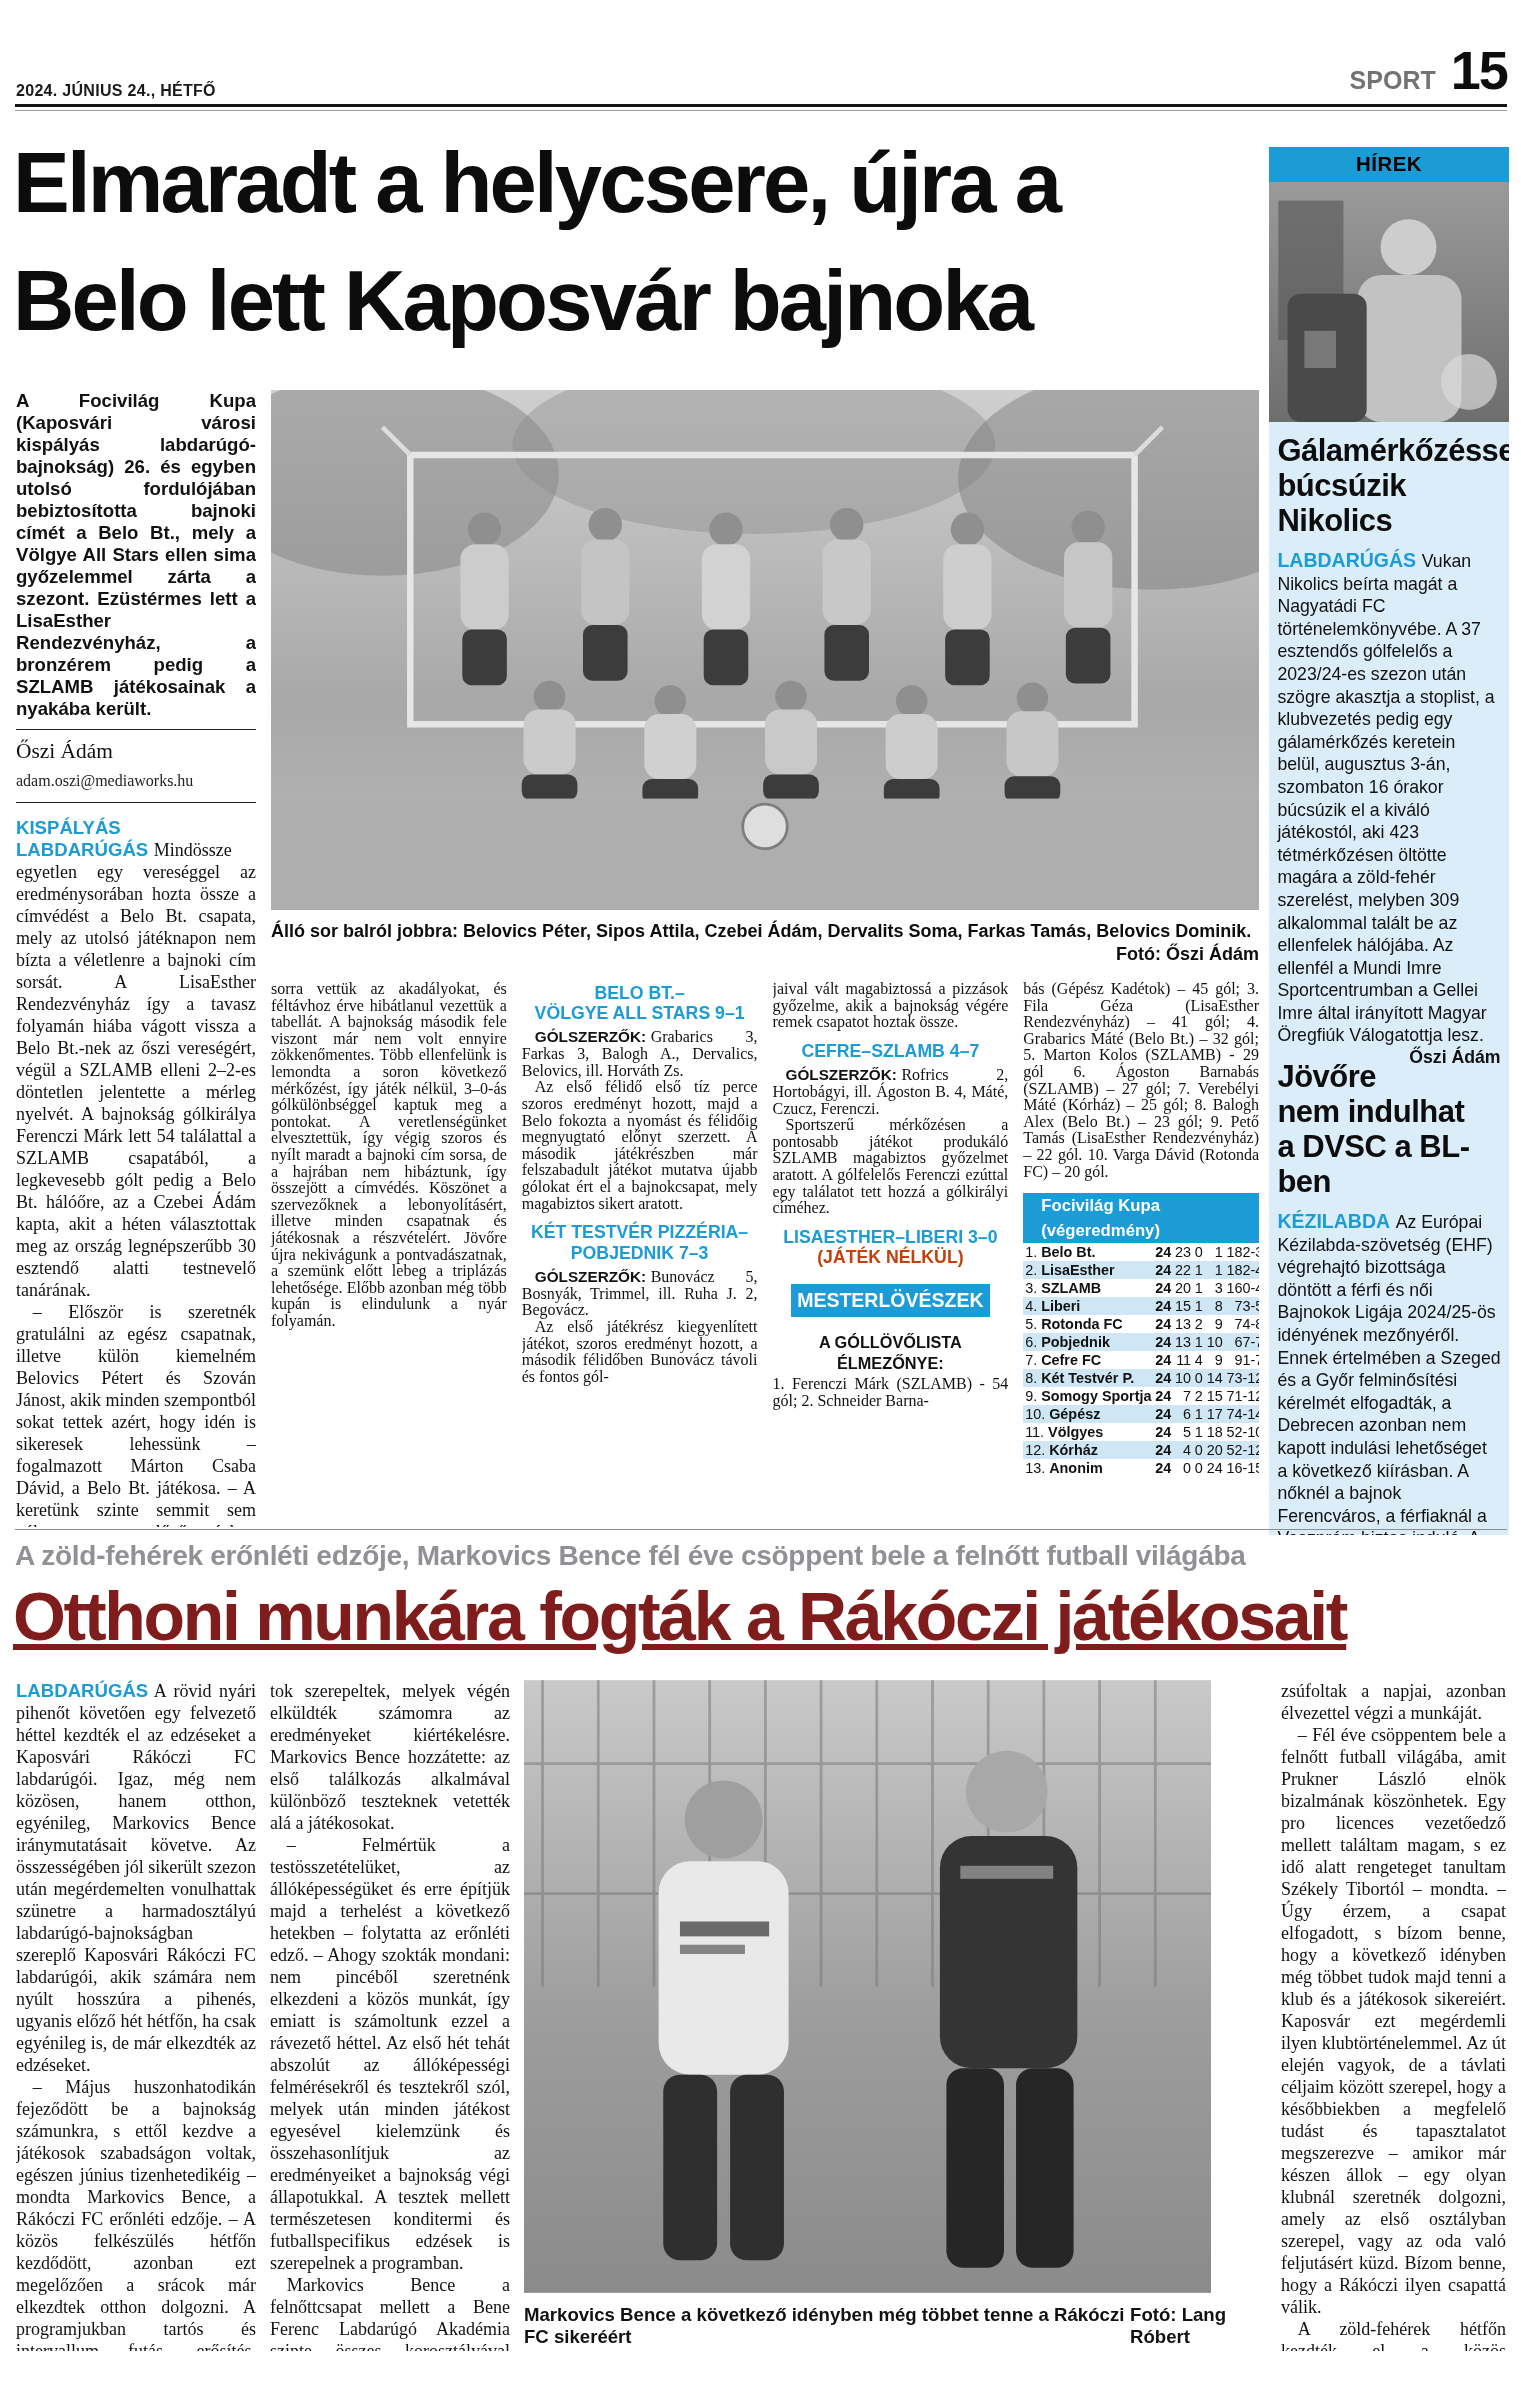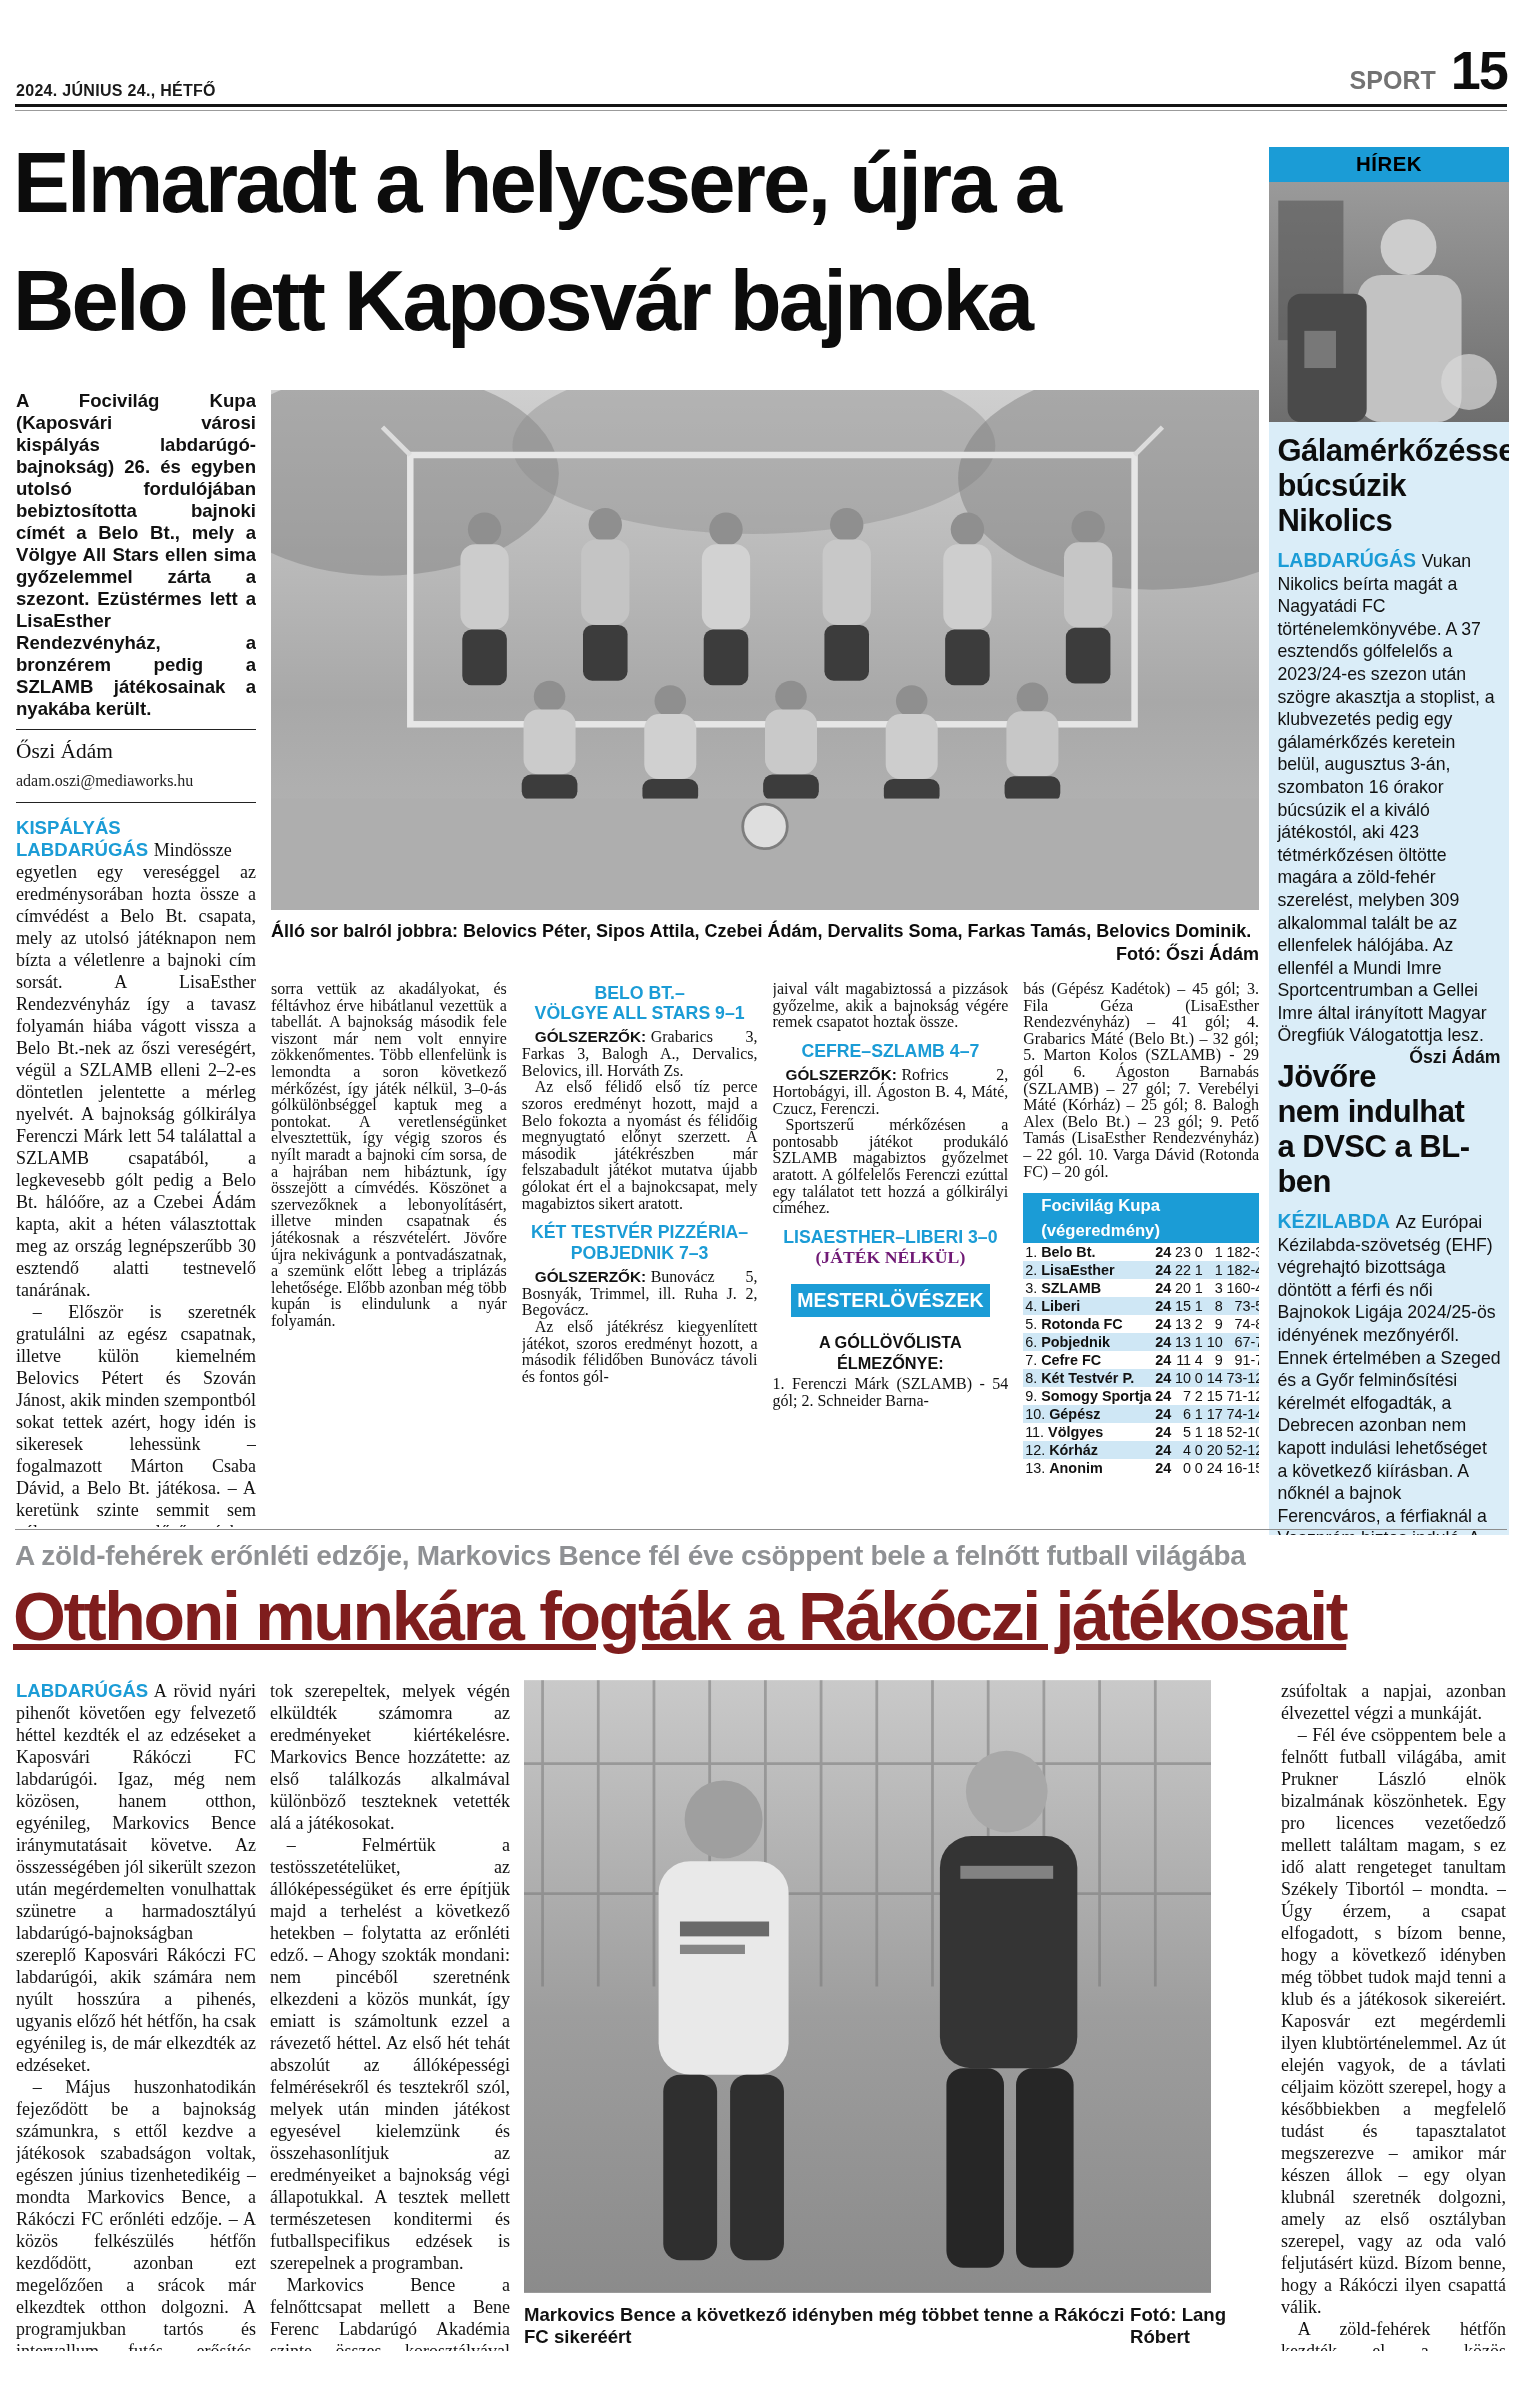"(JÁTÉK NÉLKÜL)" .mh .black { color: #701a75 -> #c2410c; font-family: Liberation Serif, serif -> none }
